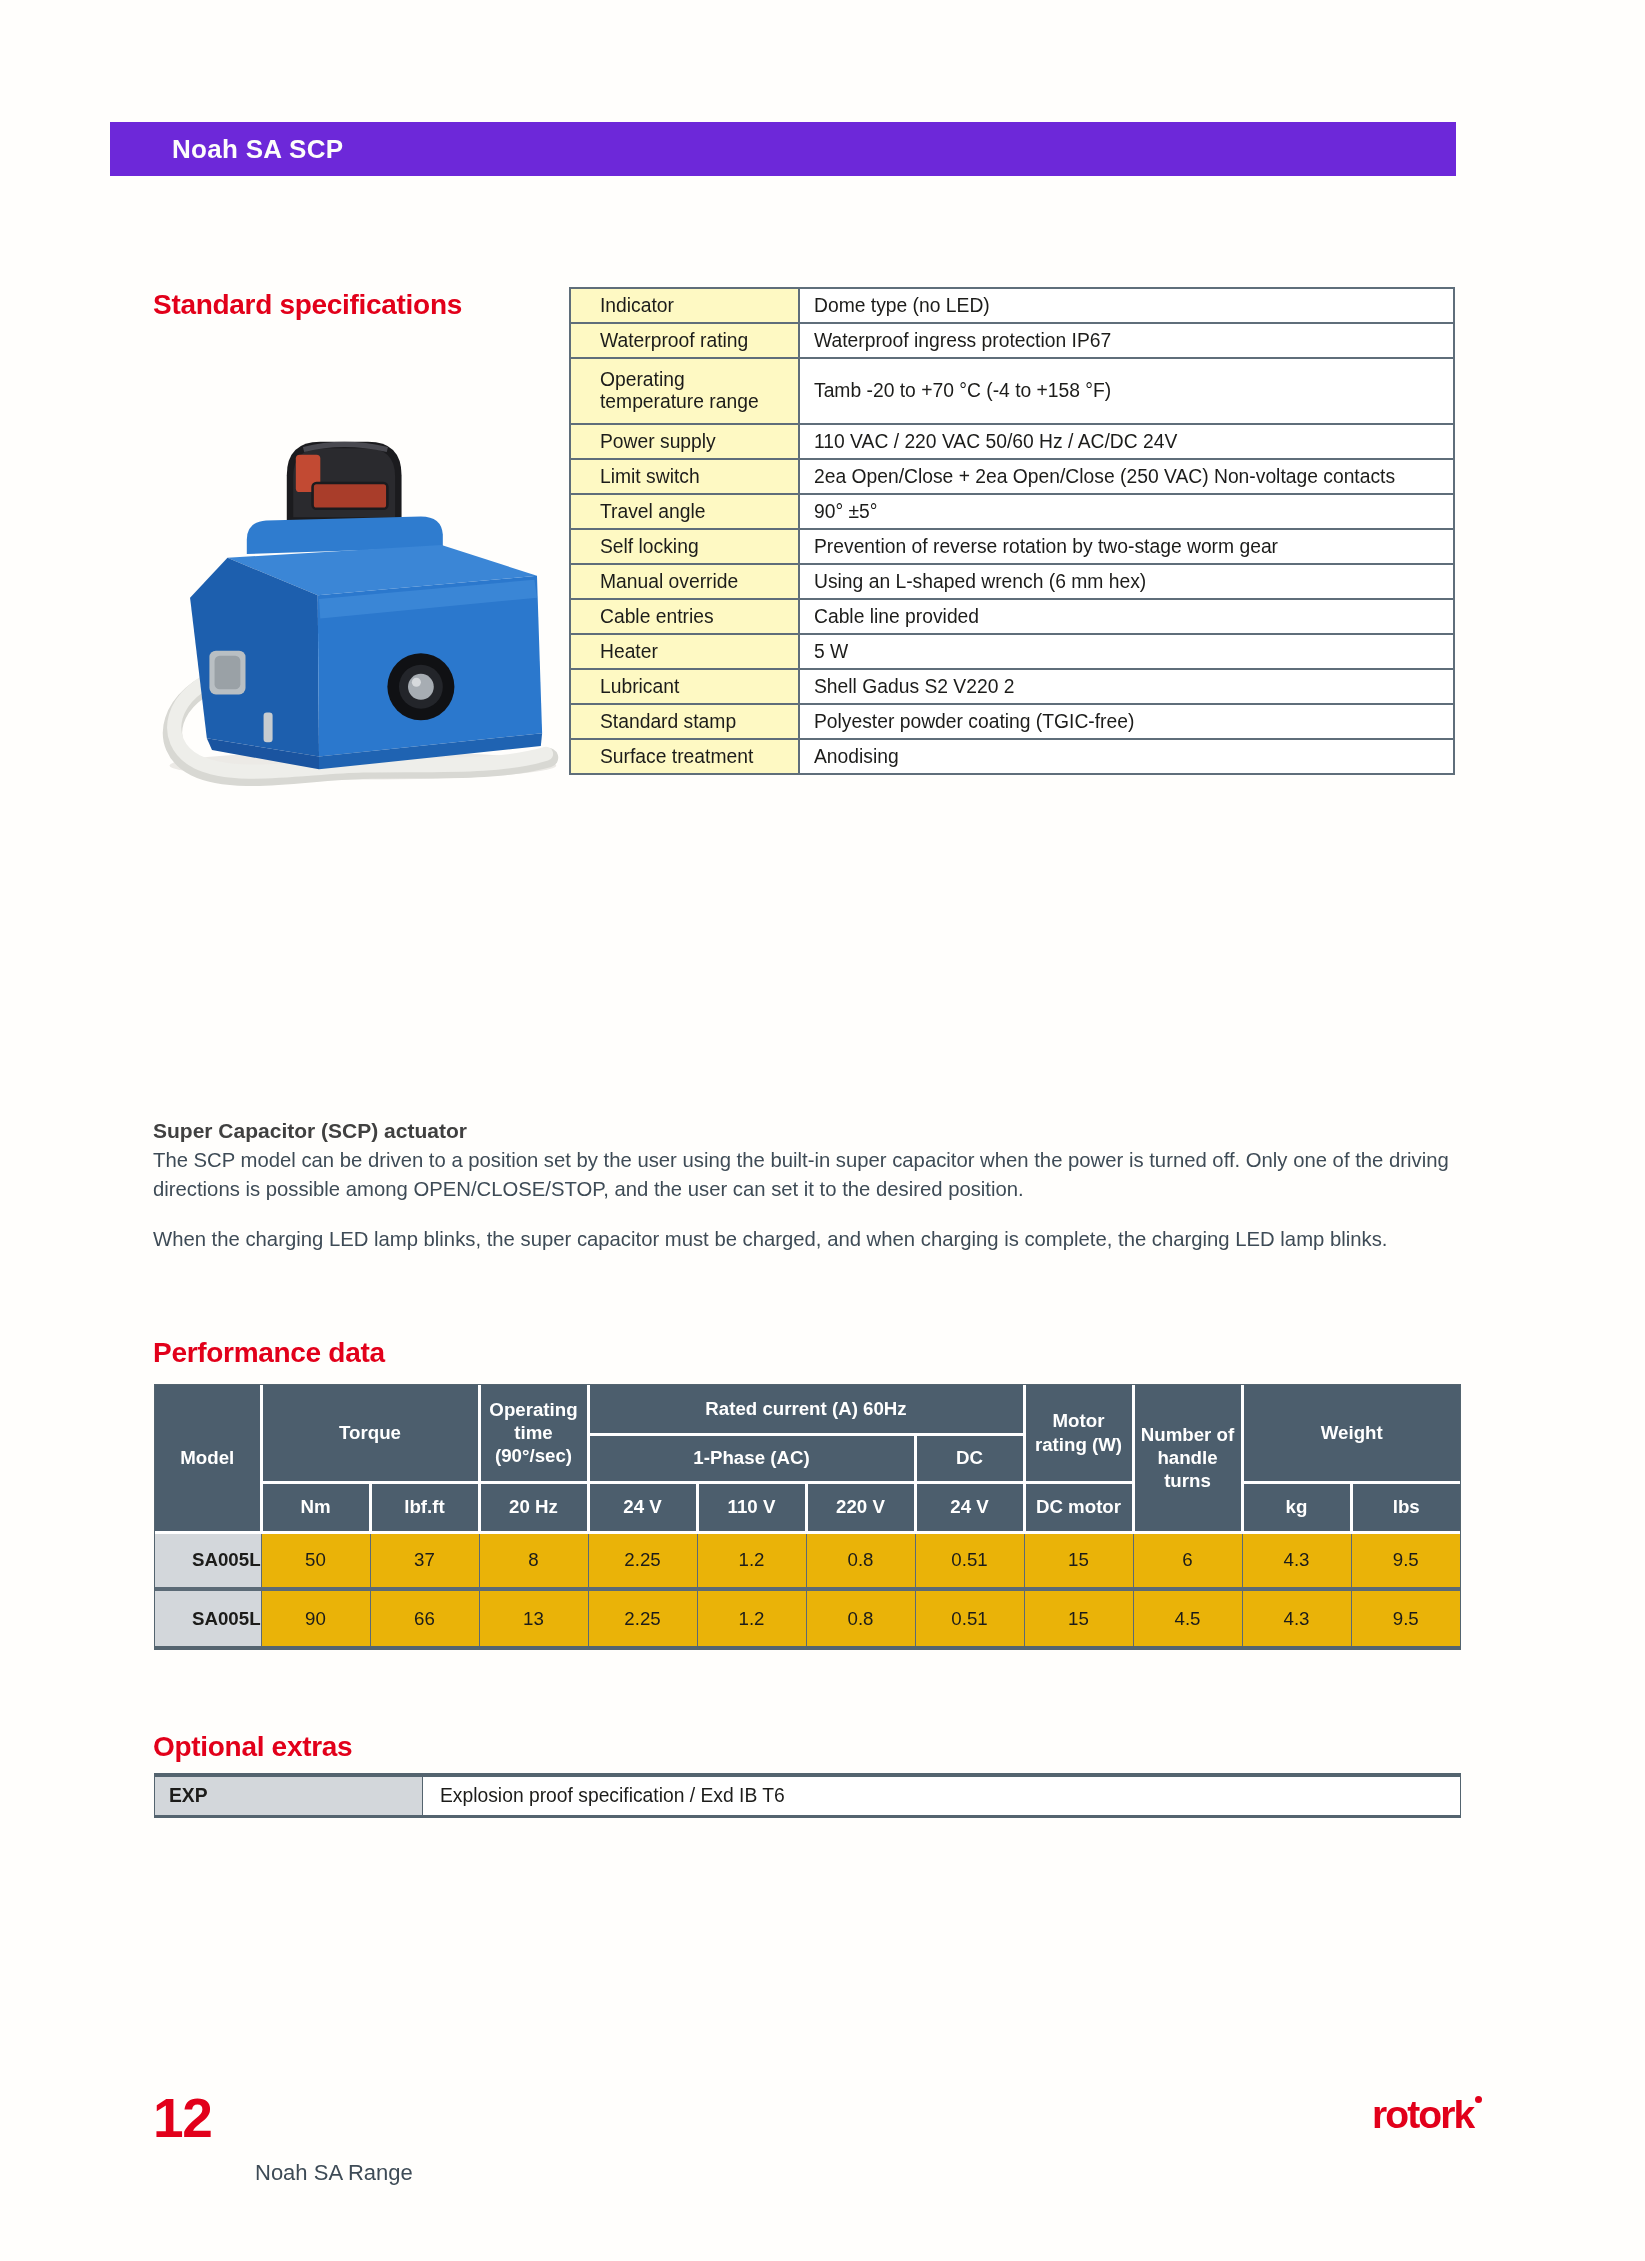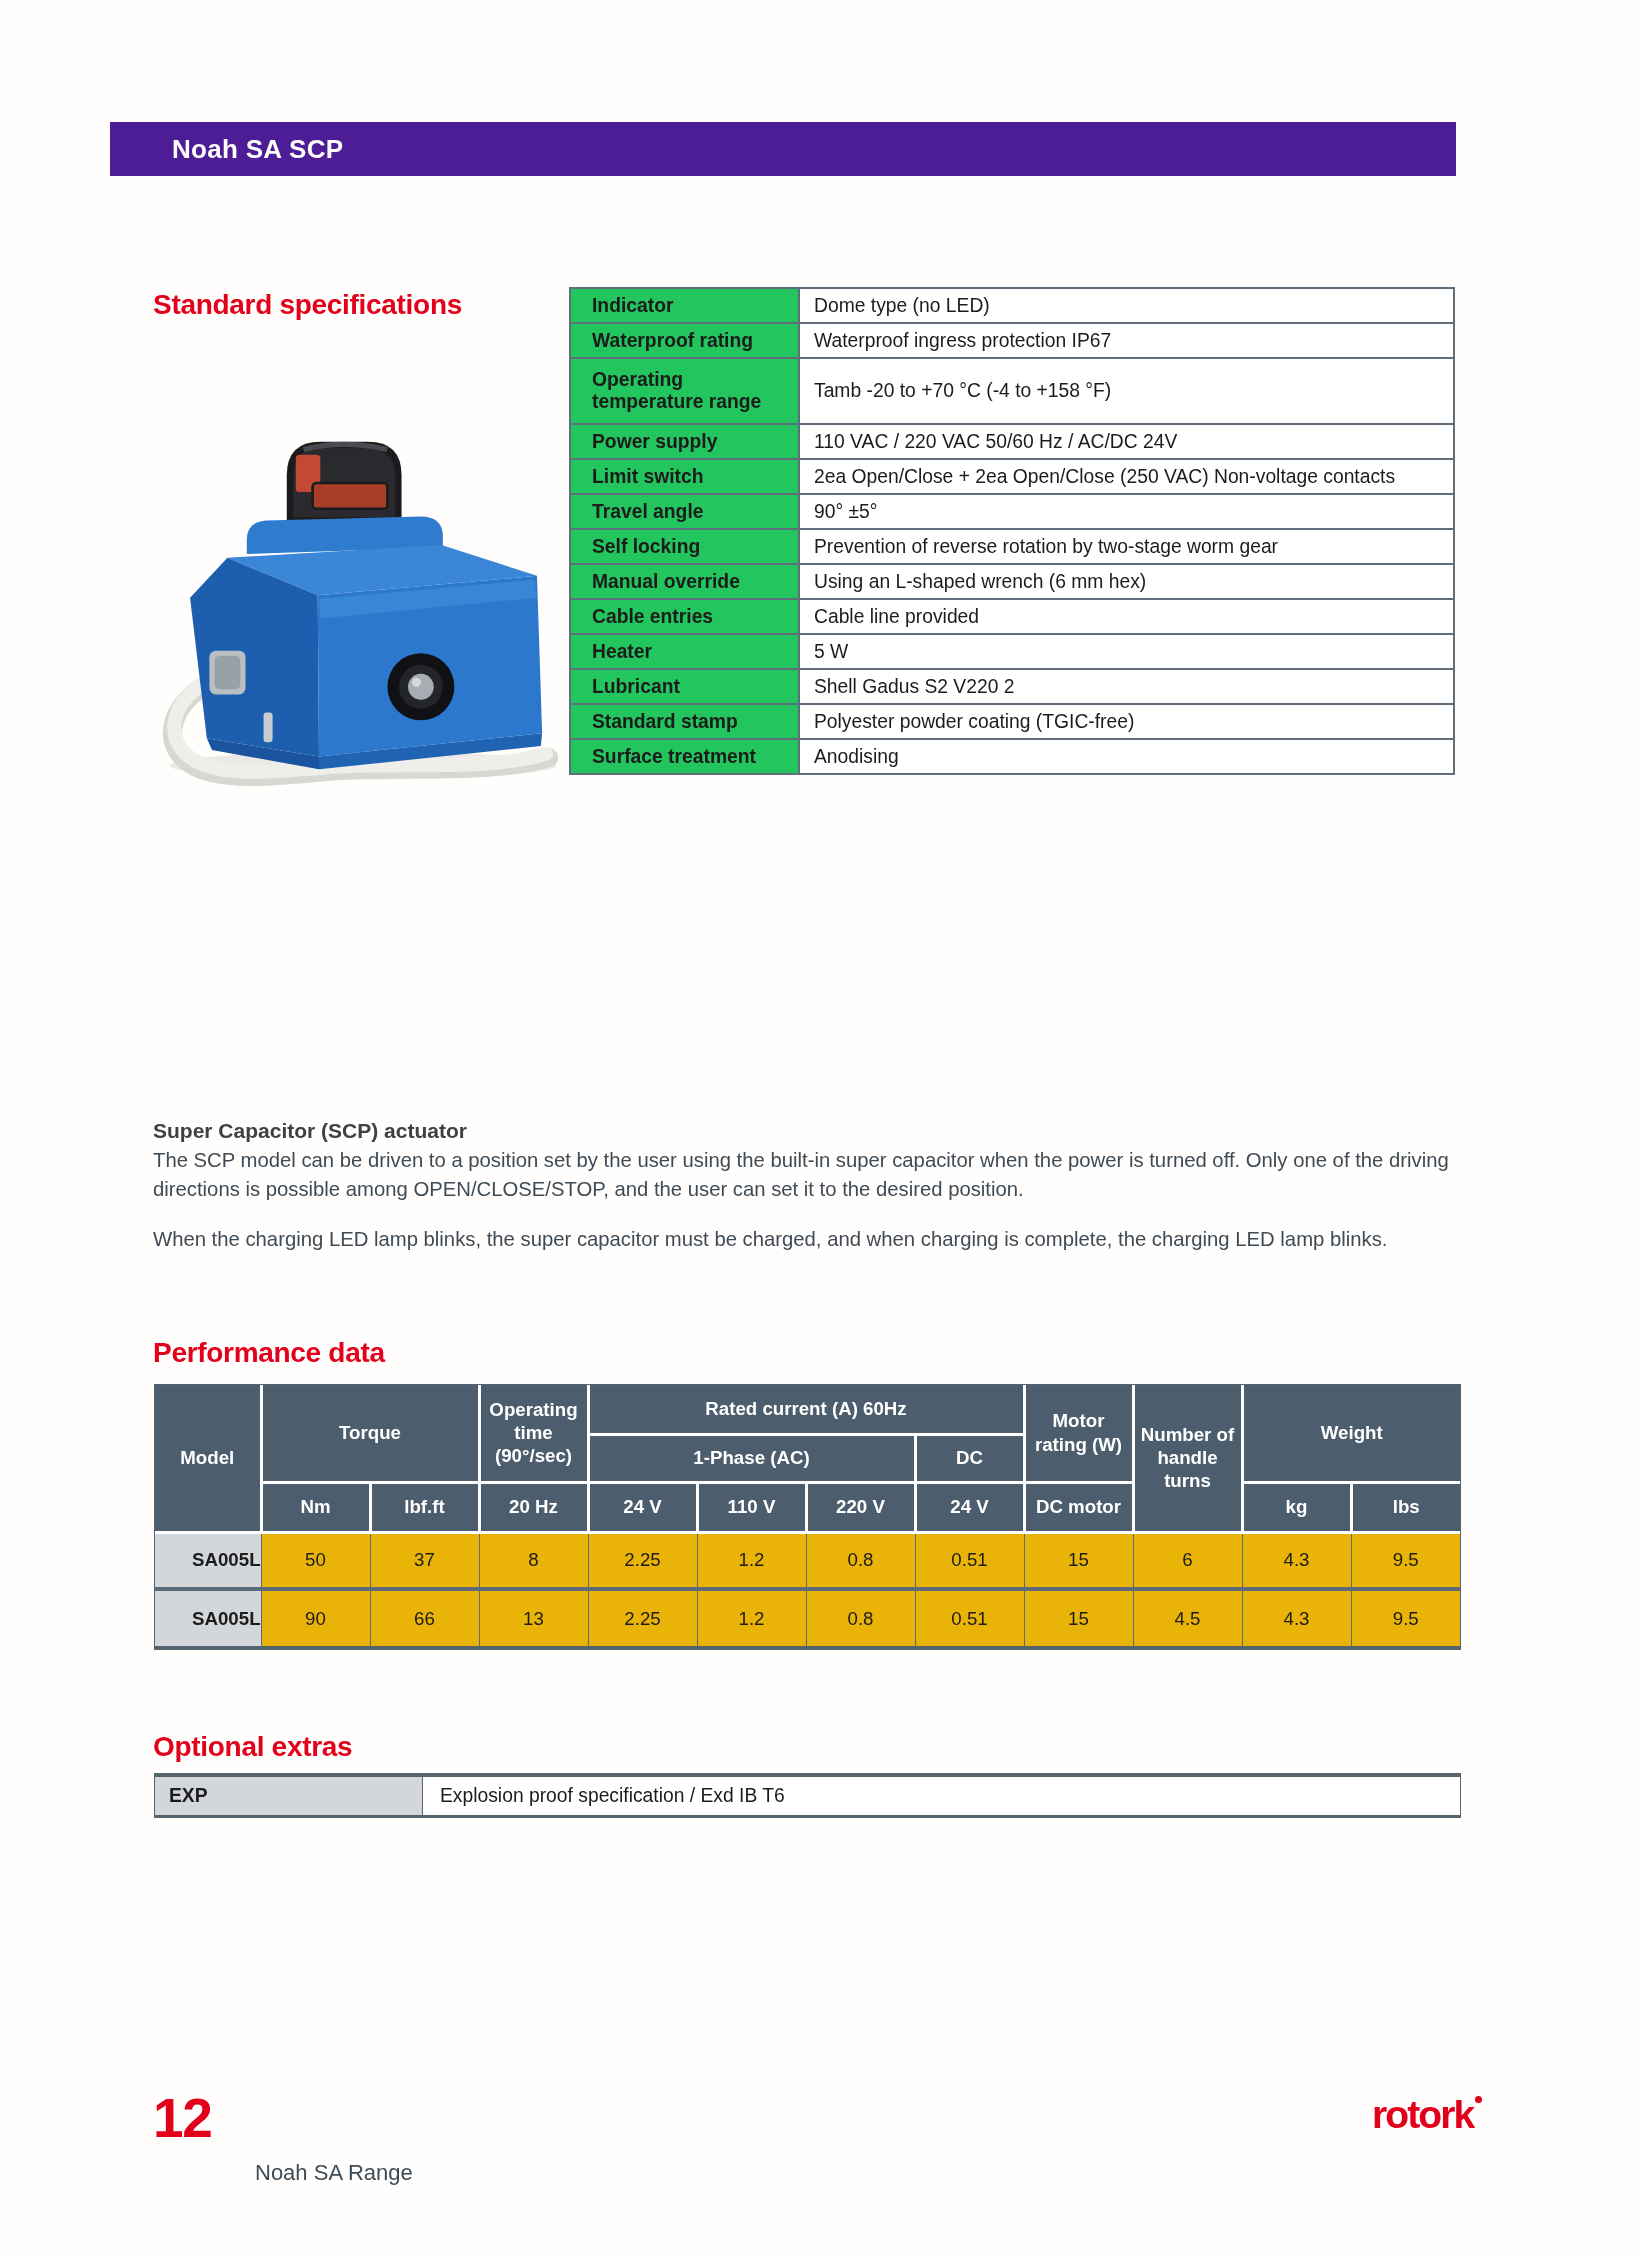"Noah SA SCP" .header-bar { background: #4c1d95 -> #6d28d9 }
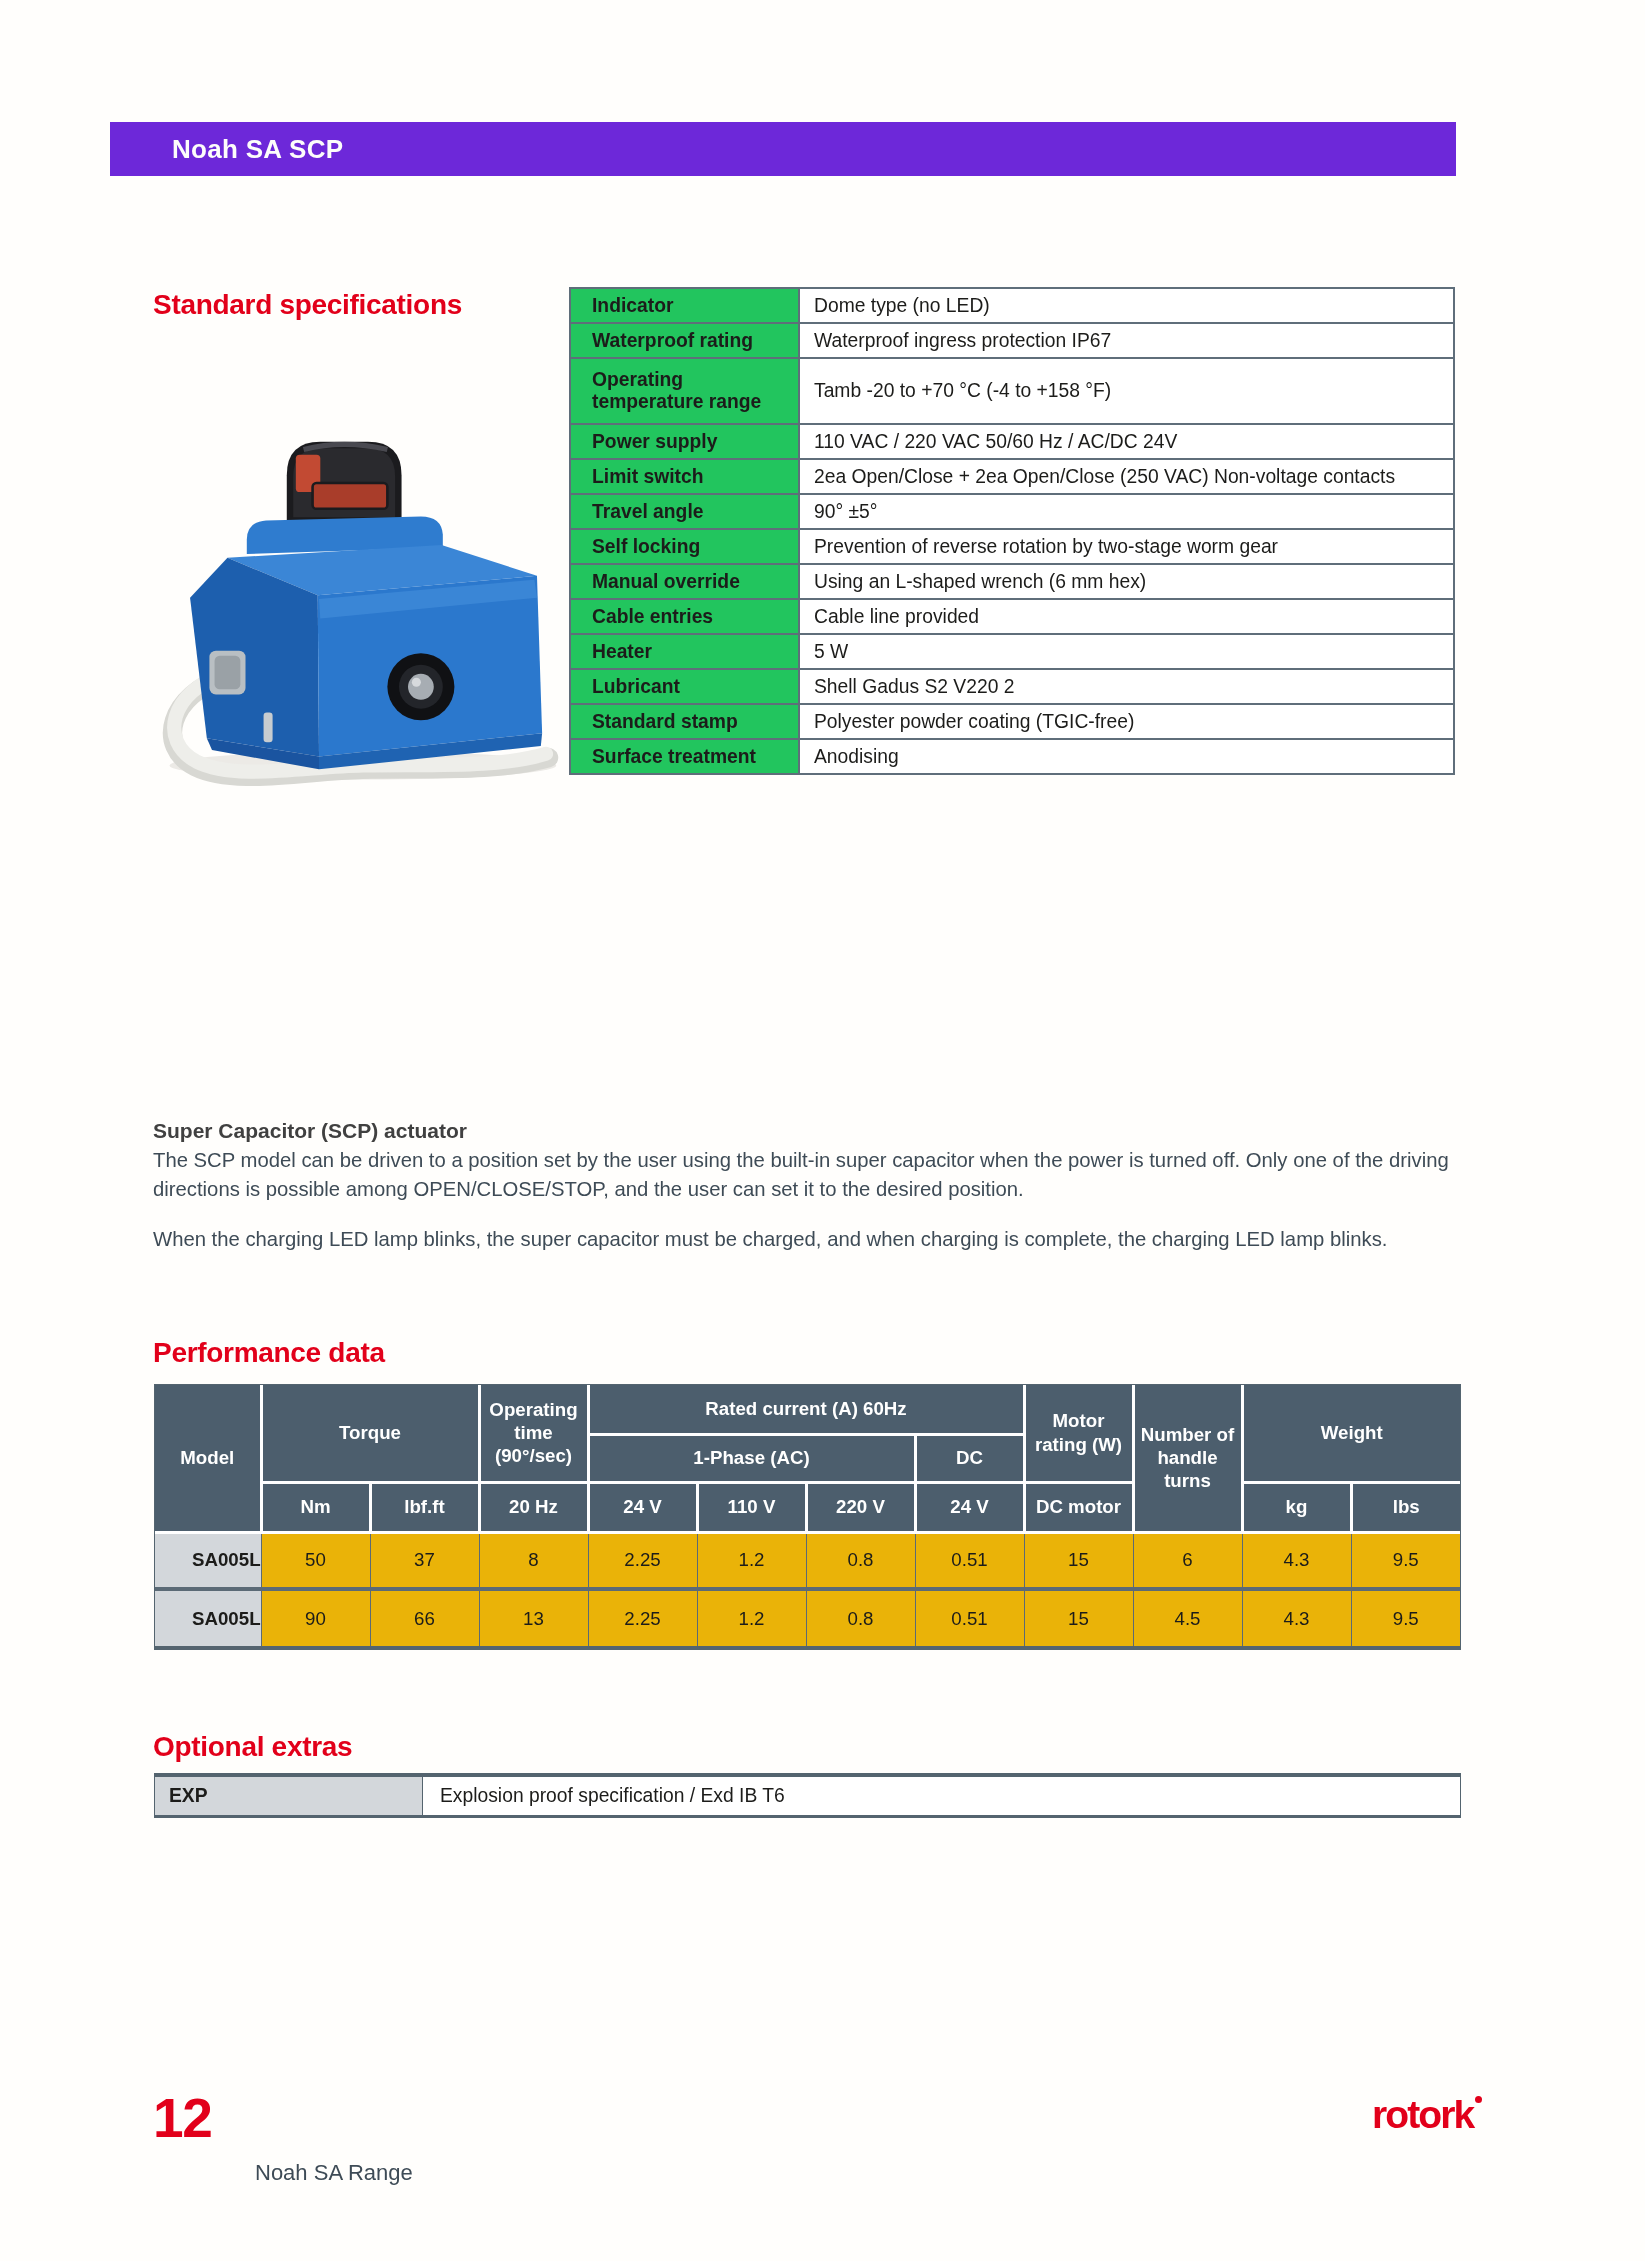"Indicator" .spec td.lbl { background: #22c55e -> #fef9c3; font-weight: bold -> normal; padding-left: 21px -> 29px }
